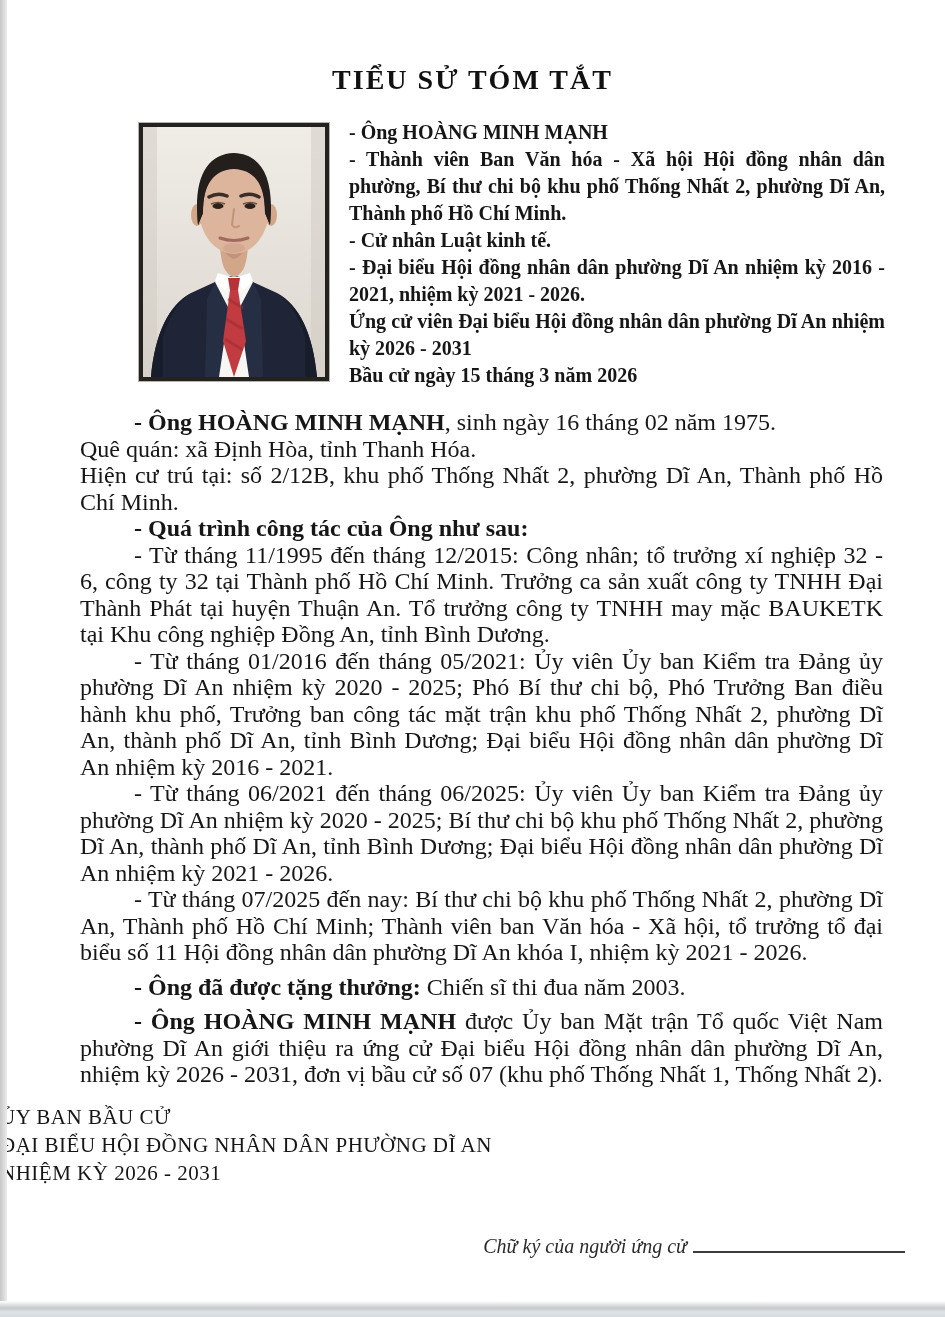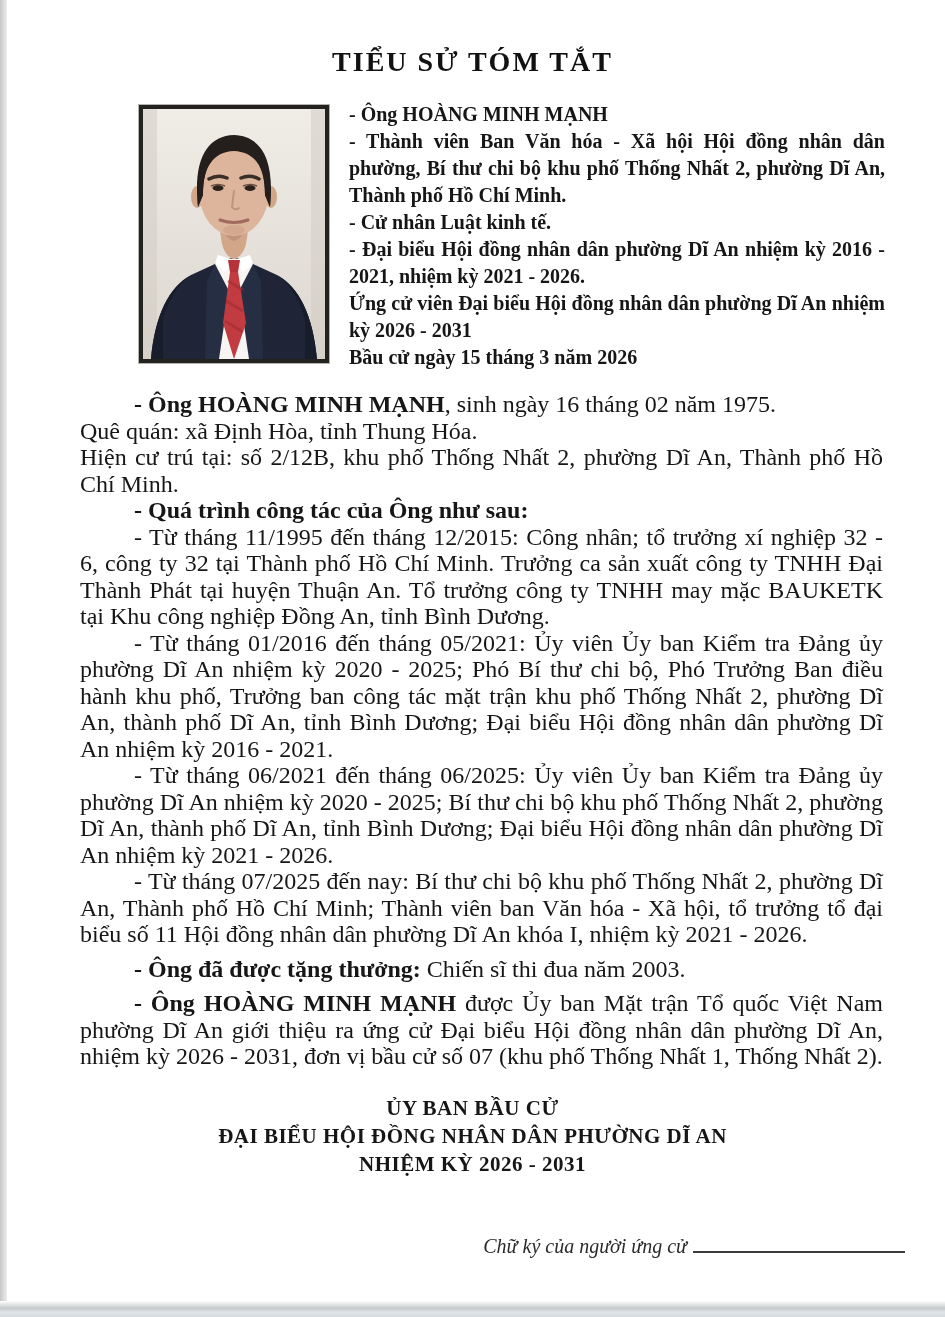"TIỂU SỬ TÓM TẮT" .title { padding-top: 46px -> 64px }
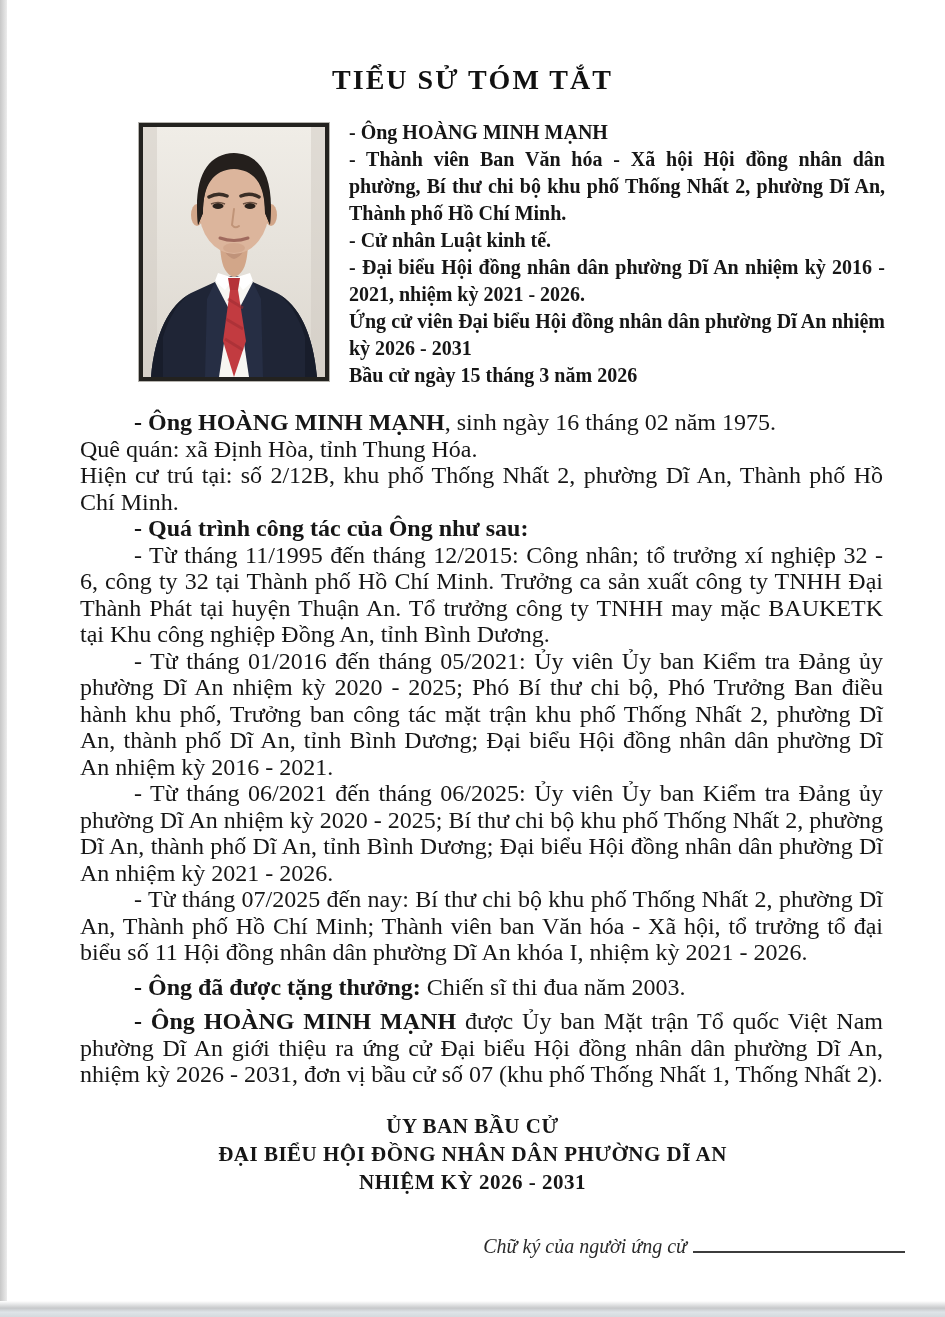"Quê quán: xã Định Hòa," span { text: Thung -> Thanh }
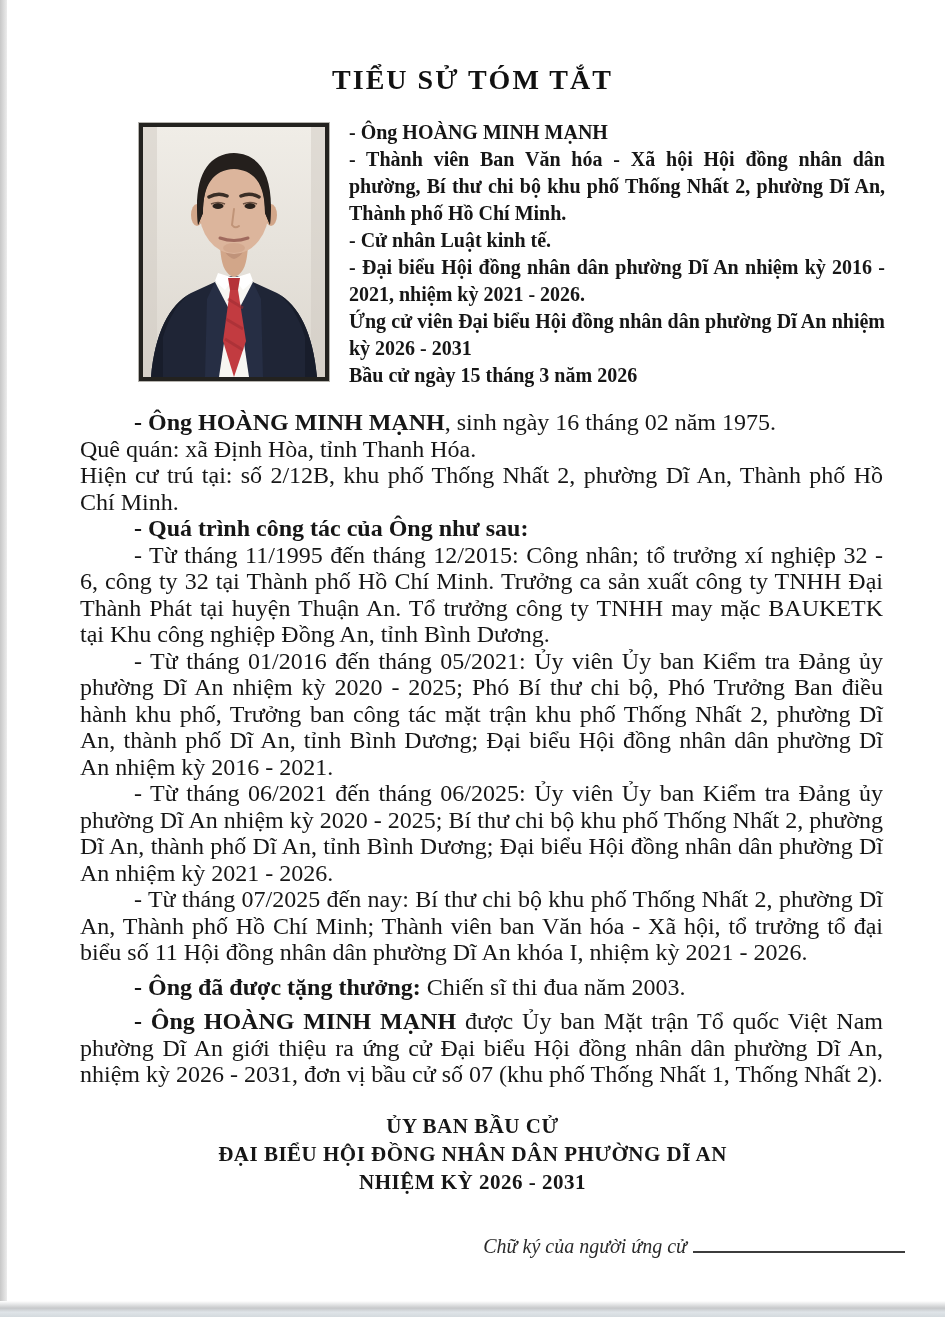"ỦY BAN BẦU CỬ" .footer { font-weight: bold -> normal; margin-top: 24px -> 15px; text-align: center -> none }
